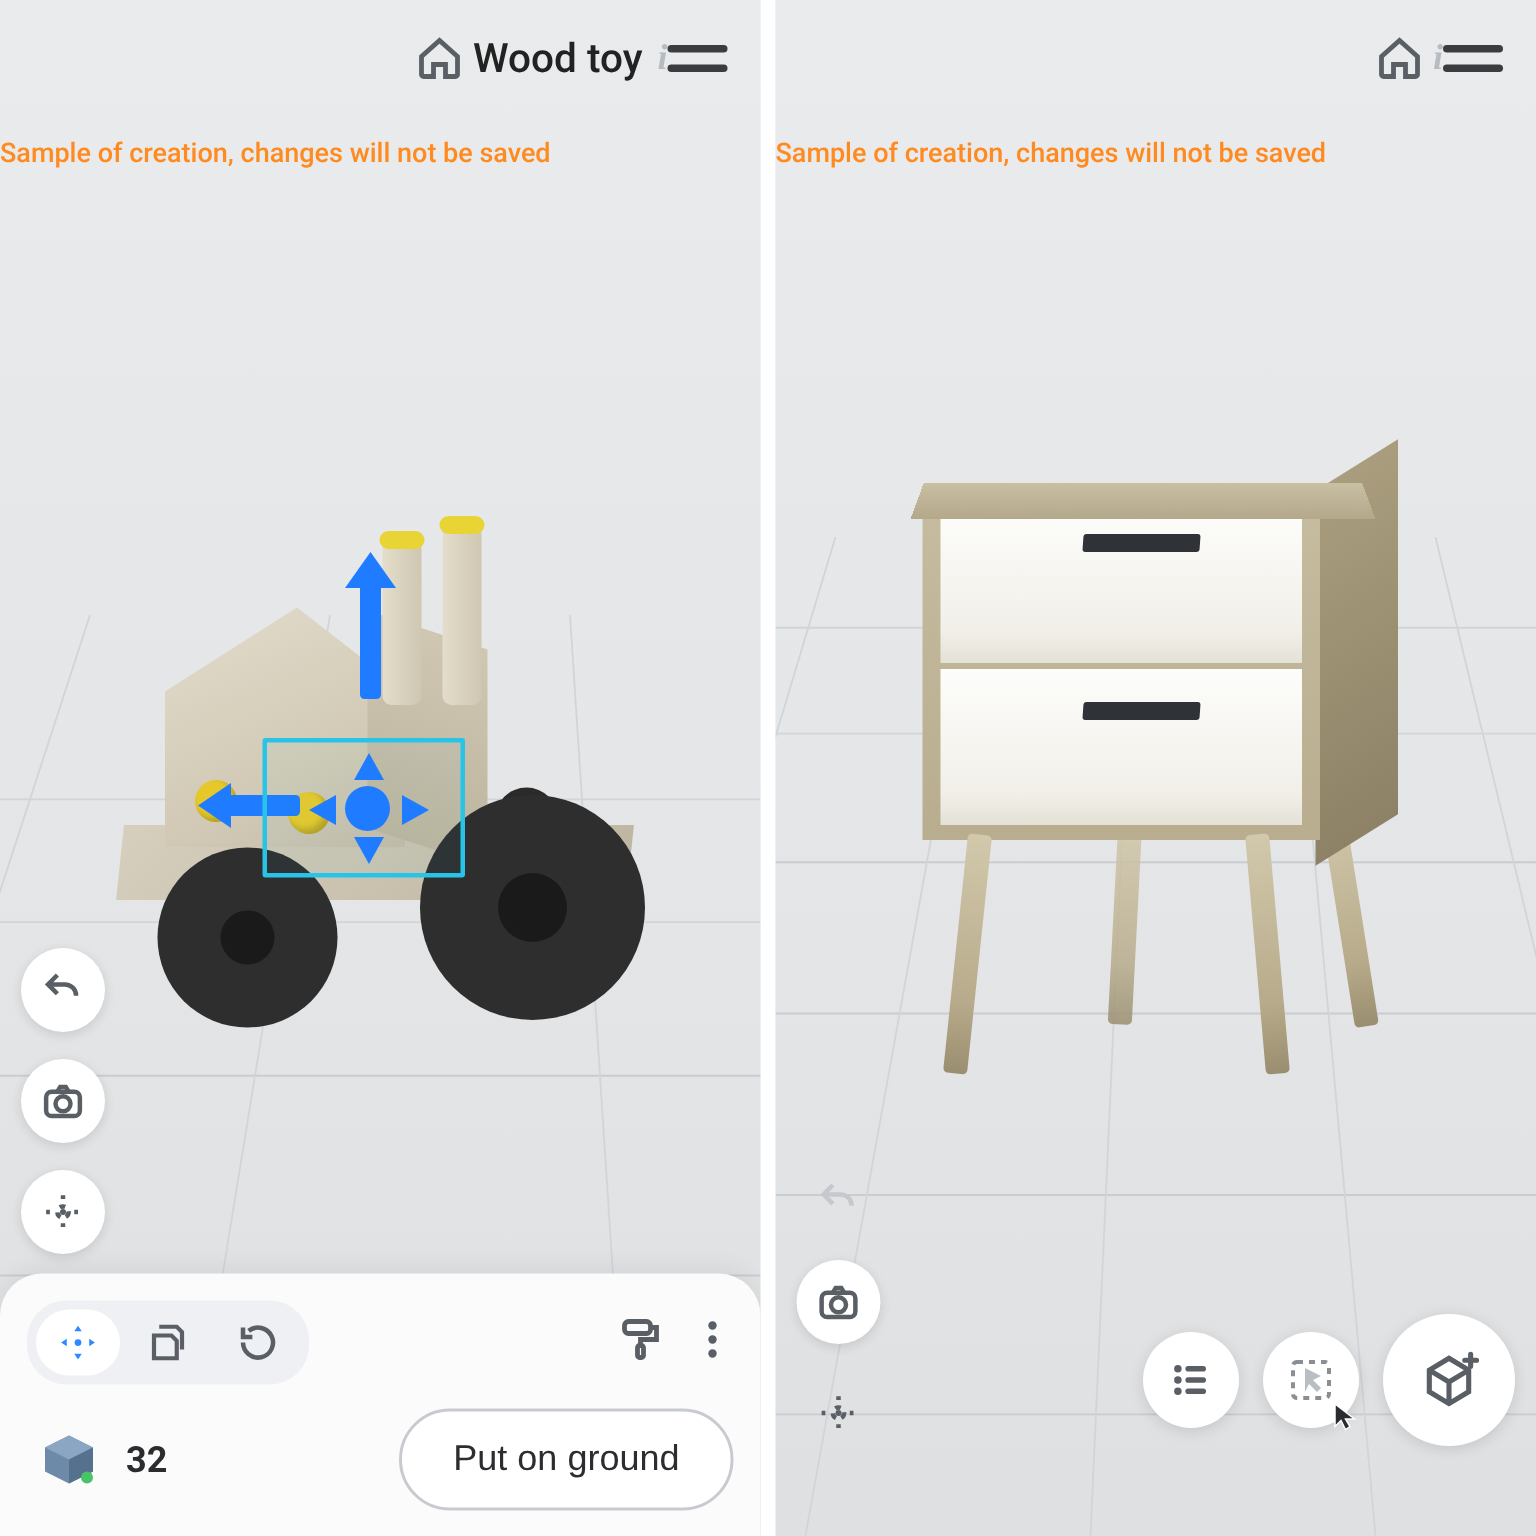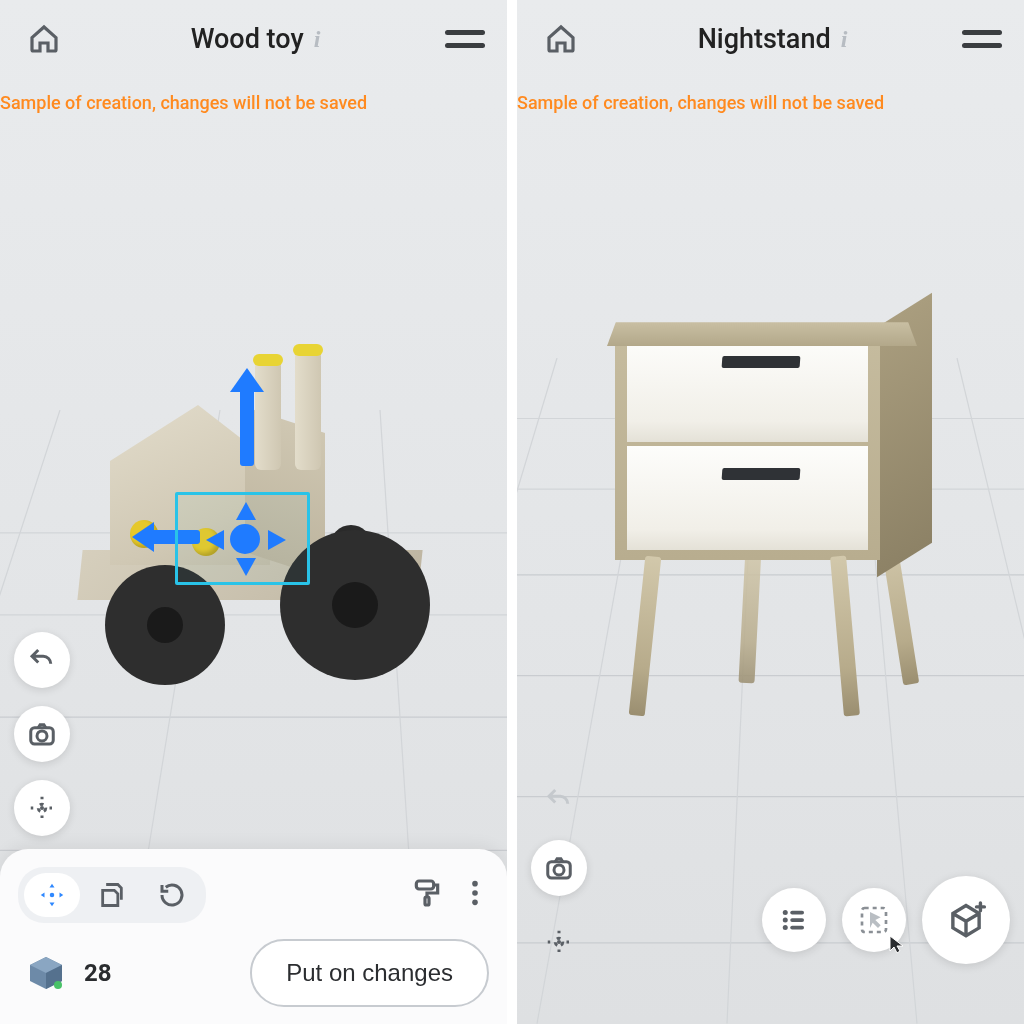"Wood toy" .topbar { justify-content: space-between -> flex-end }
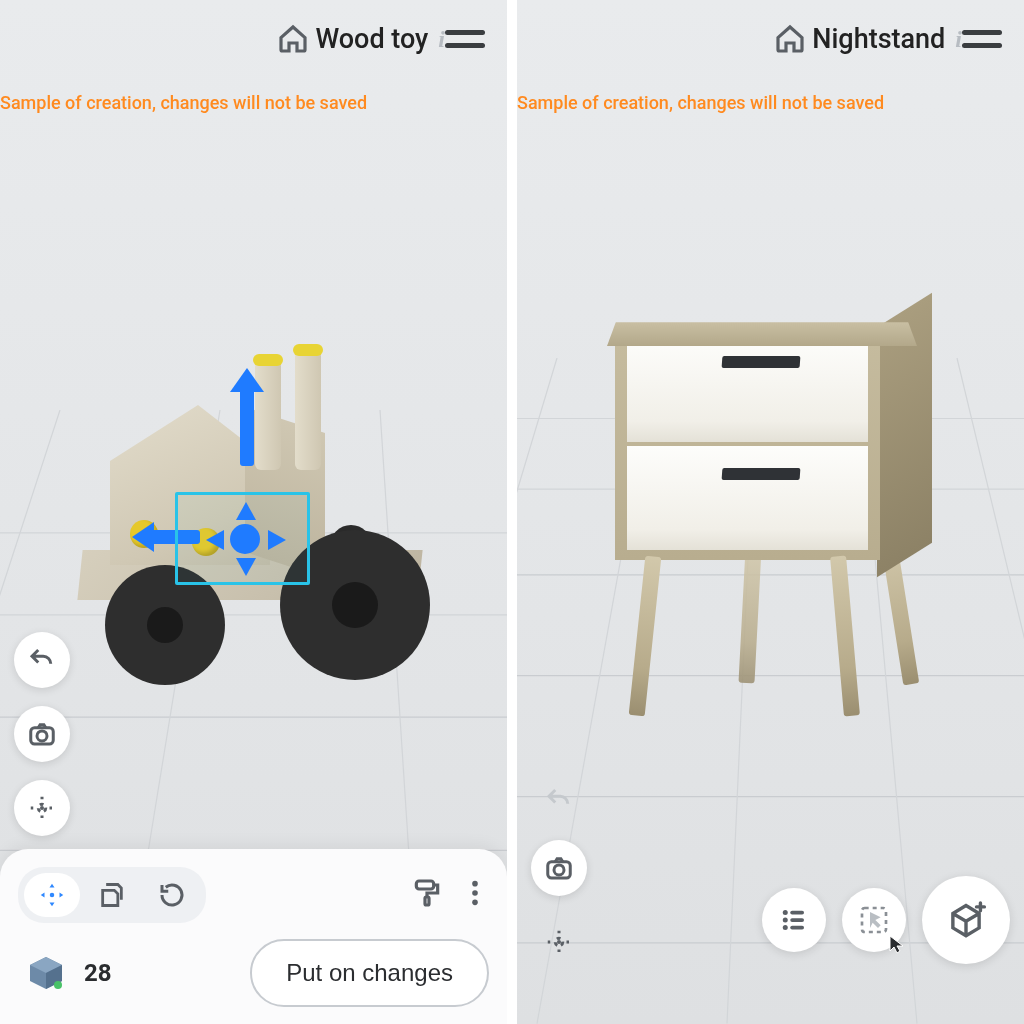"Nightstand" span.title { html: <span>Nightstand</span> -> none }
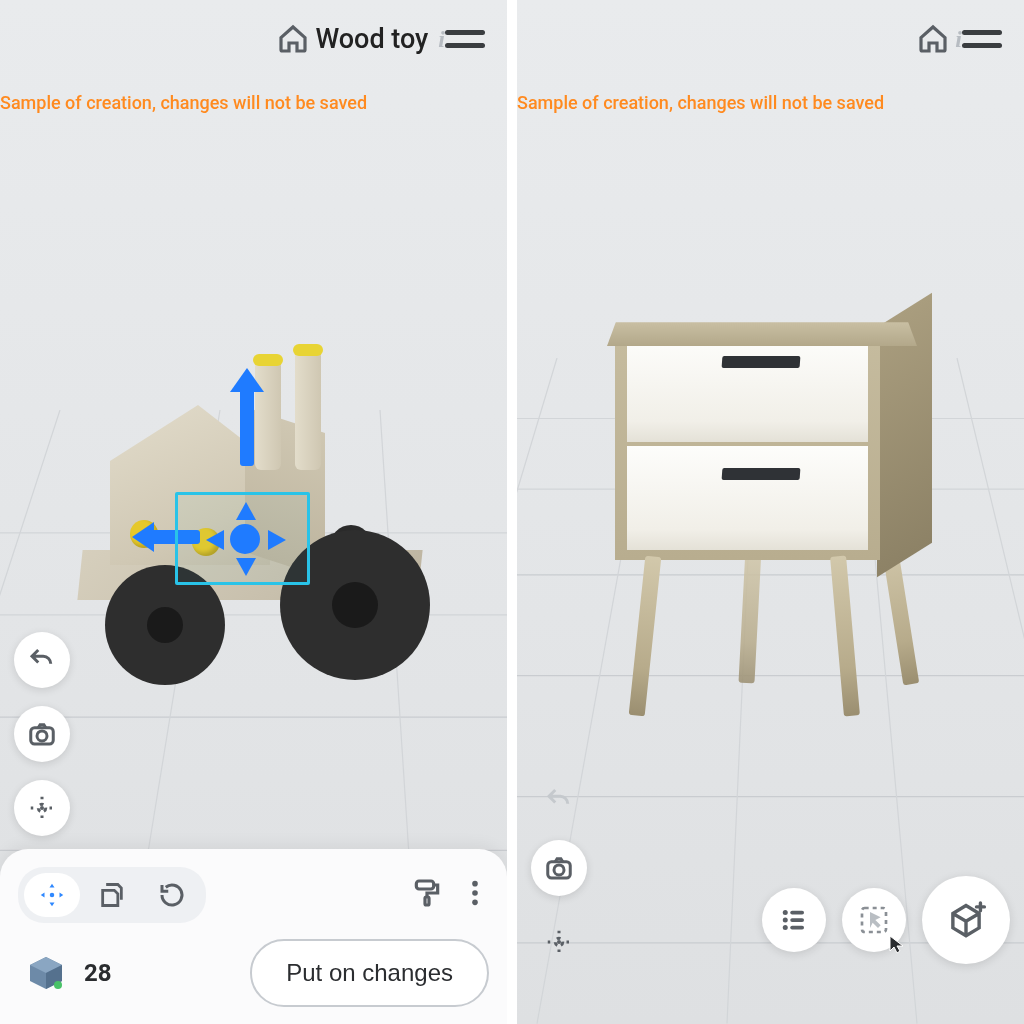"28" span.part-count { text: 28 -> 32 }
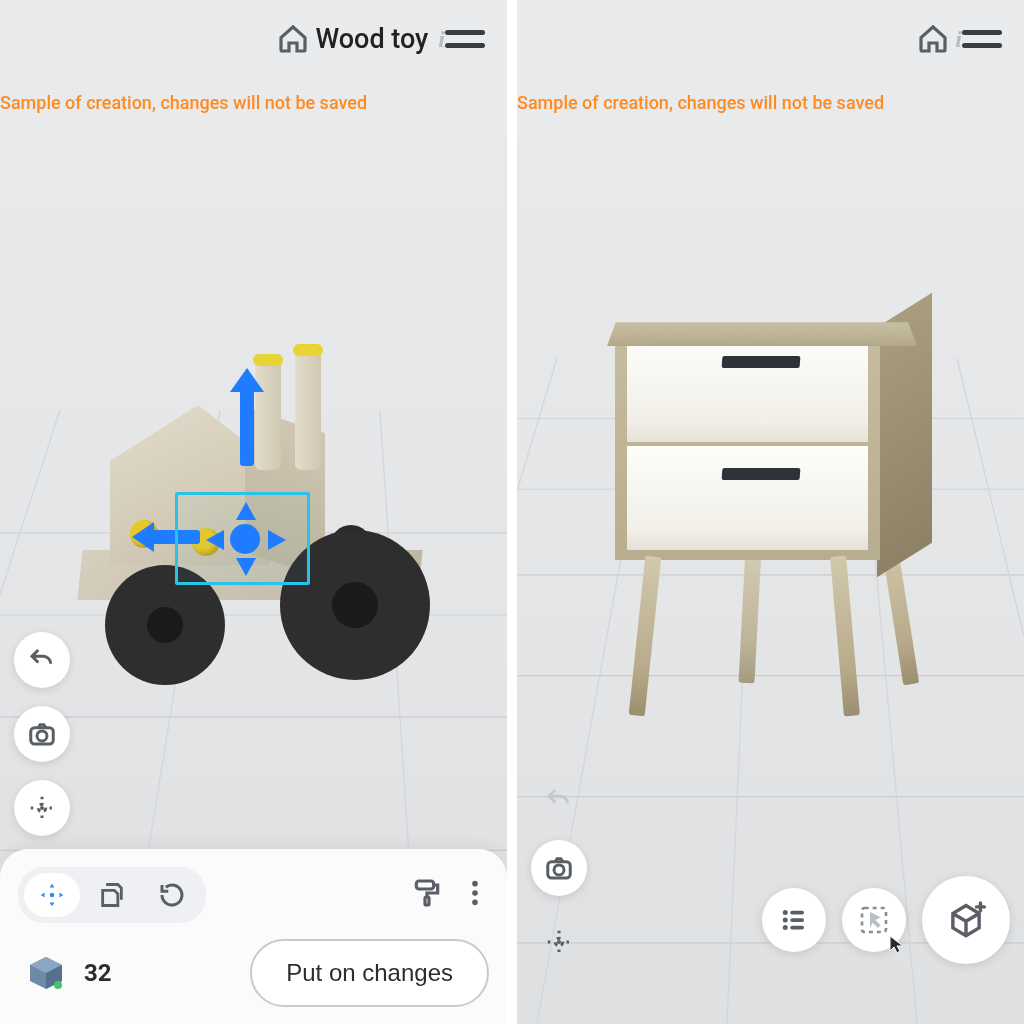"Put on changes" button.ground-btn { text: changes -> ground }
